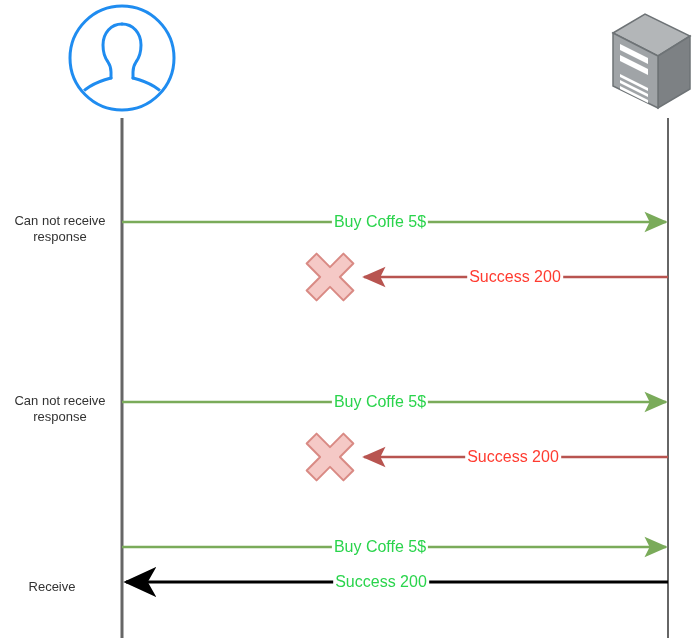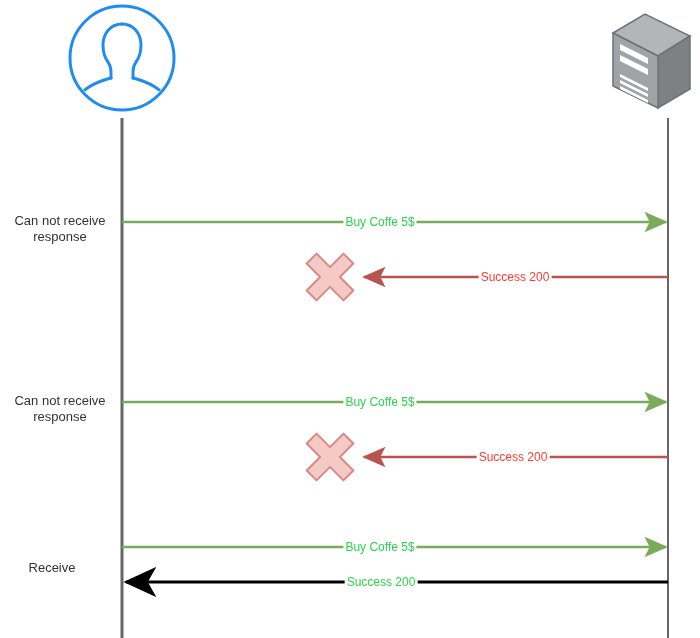"Buy Coffe 5$" .msg-label { font-size: 12px -> 16px }
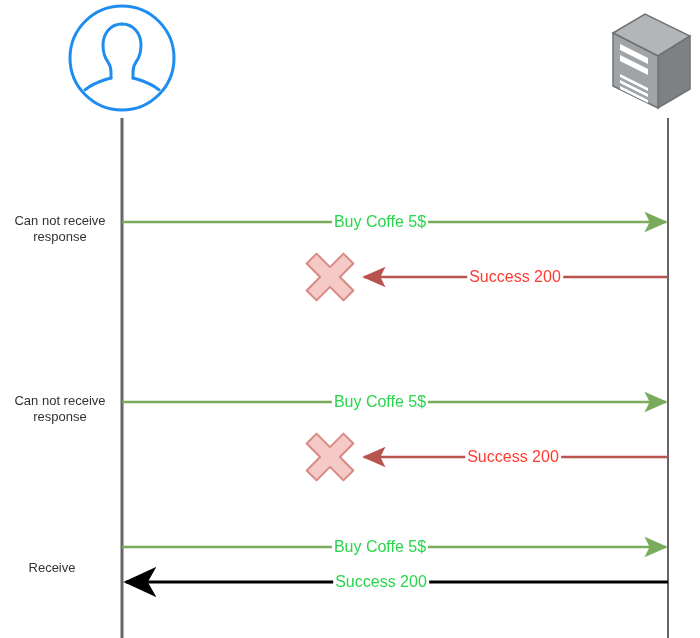"Receive" div.side-label { top: 560px -> 579px }
